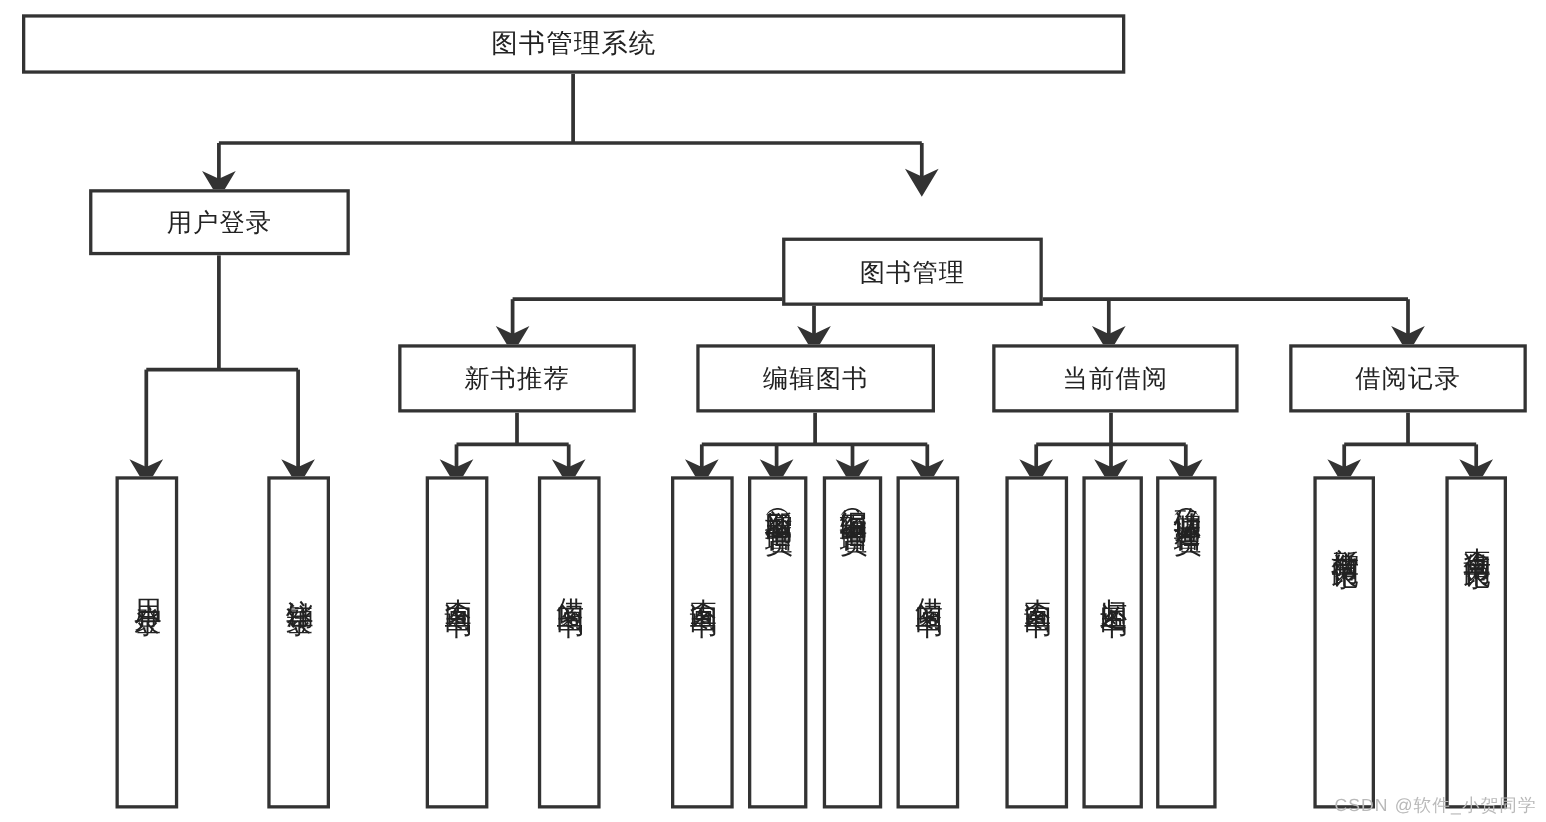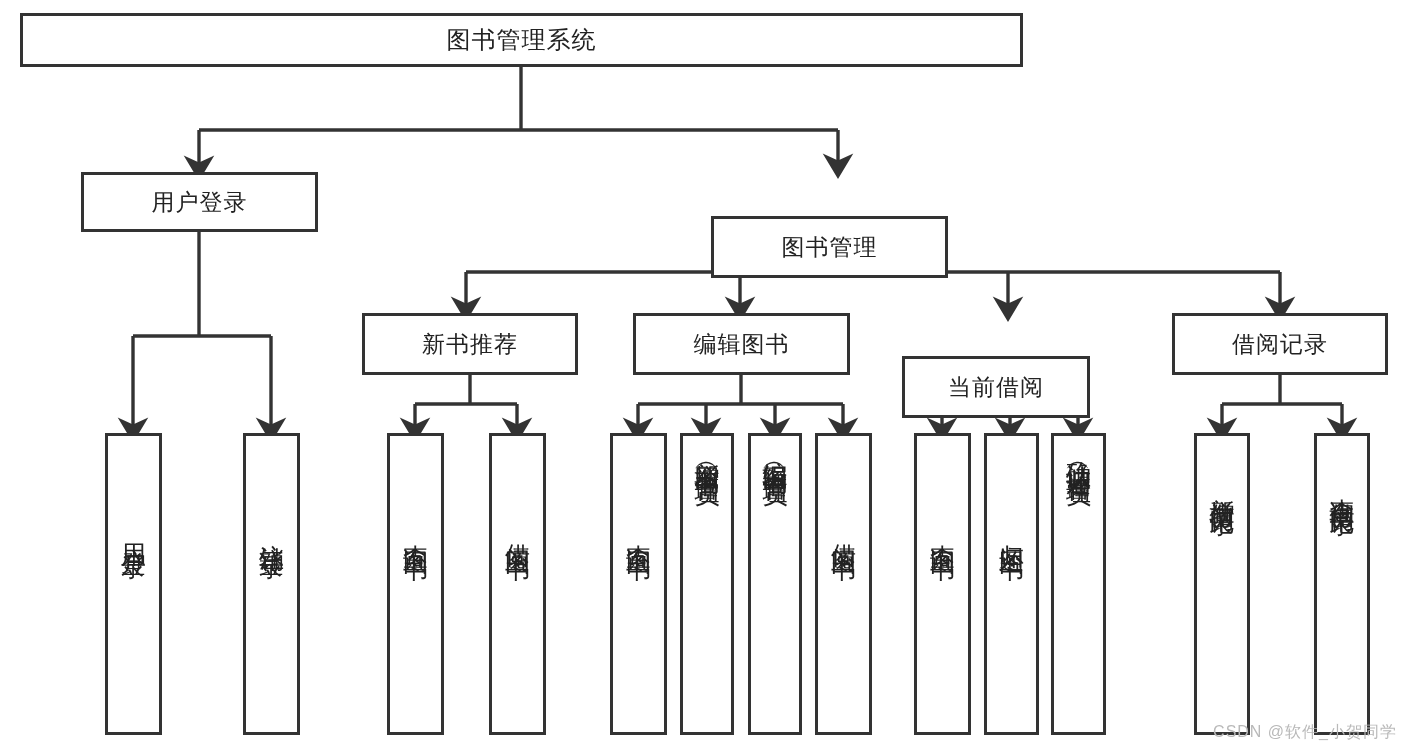"当前借阅" div.node { margin-top: 43px -> none; width: 188px -> 224px }
